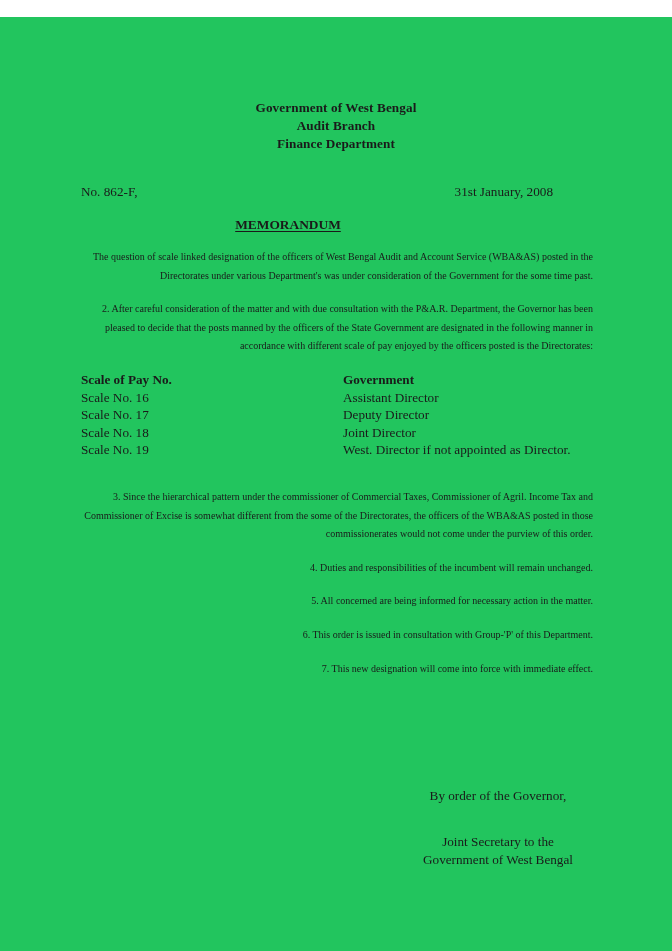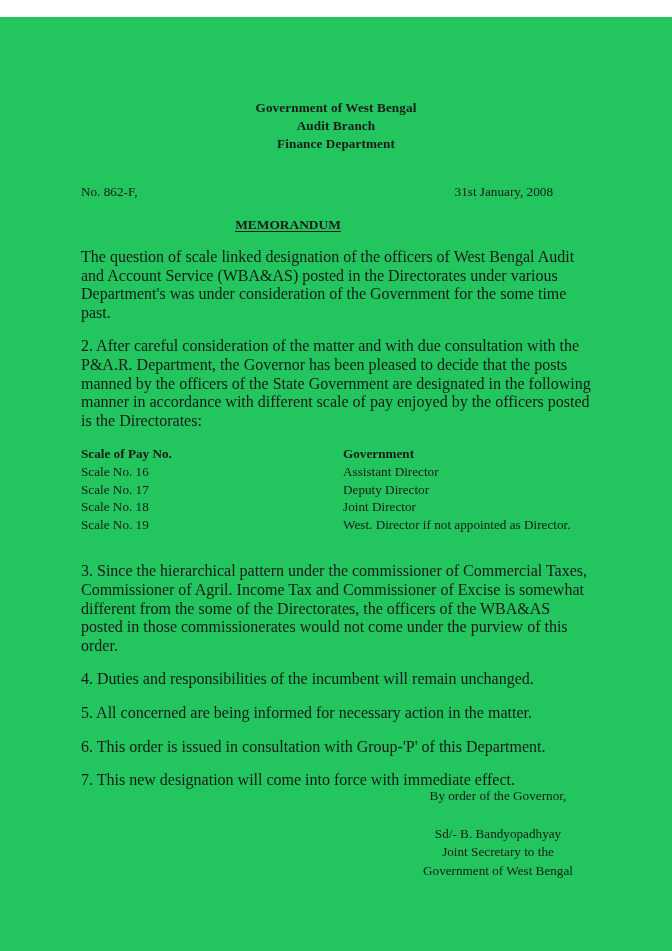"The question of scale linked" .para { font-size: 16px -> 10px; text-align: left -> right }
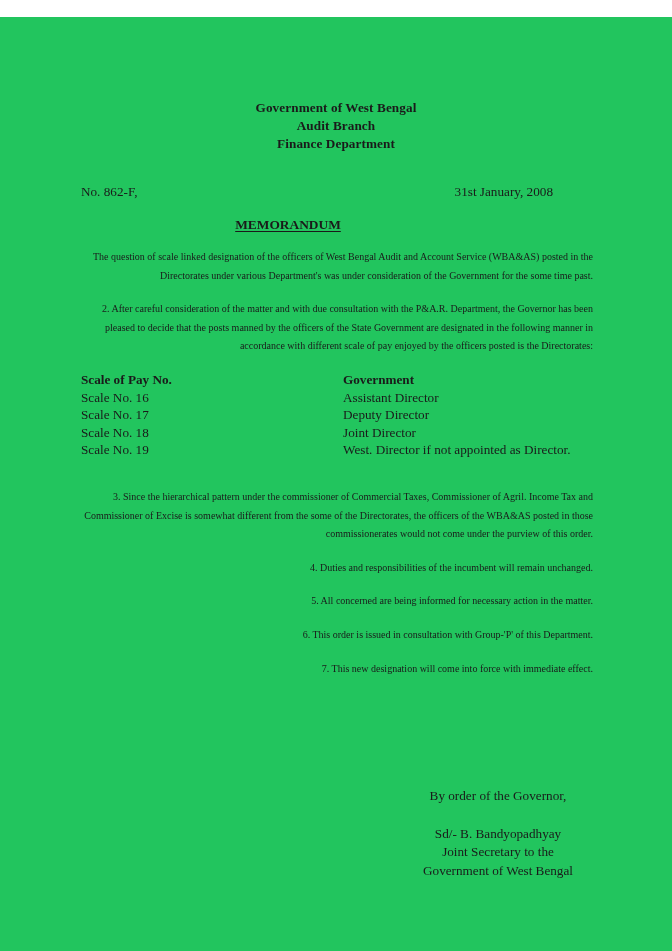"By order of the Governor," .sig-order { margin-bottom: 19px -> 27px }
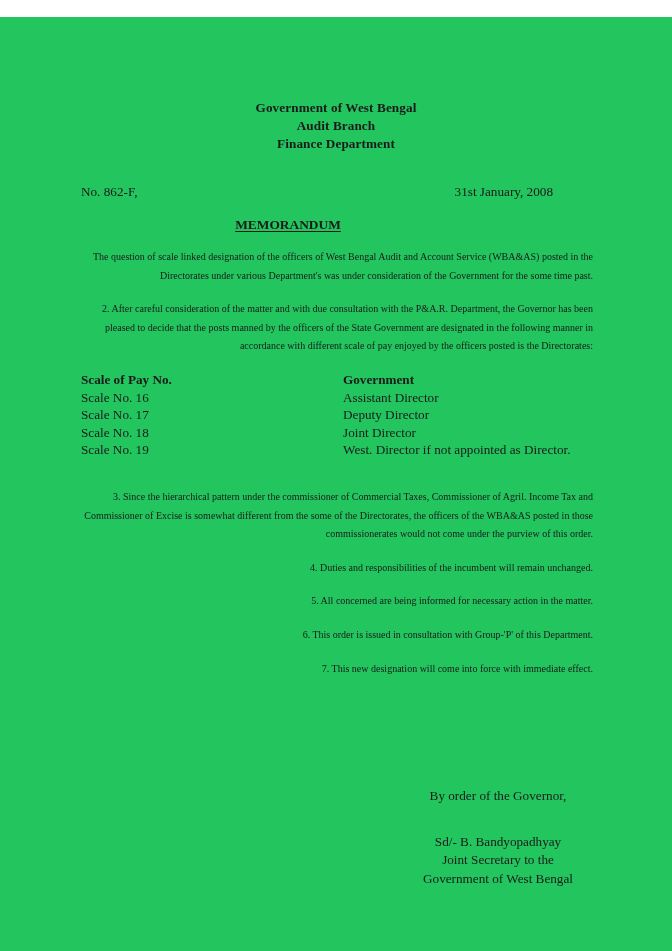"Sd/- B. Bandyopadhyay" div.sig-name { html: <div>Sd/- B. Bandyopadhyay</div> -> none }
